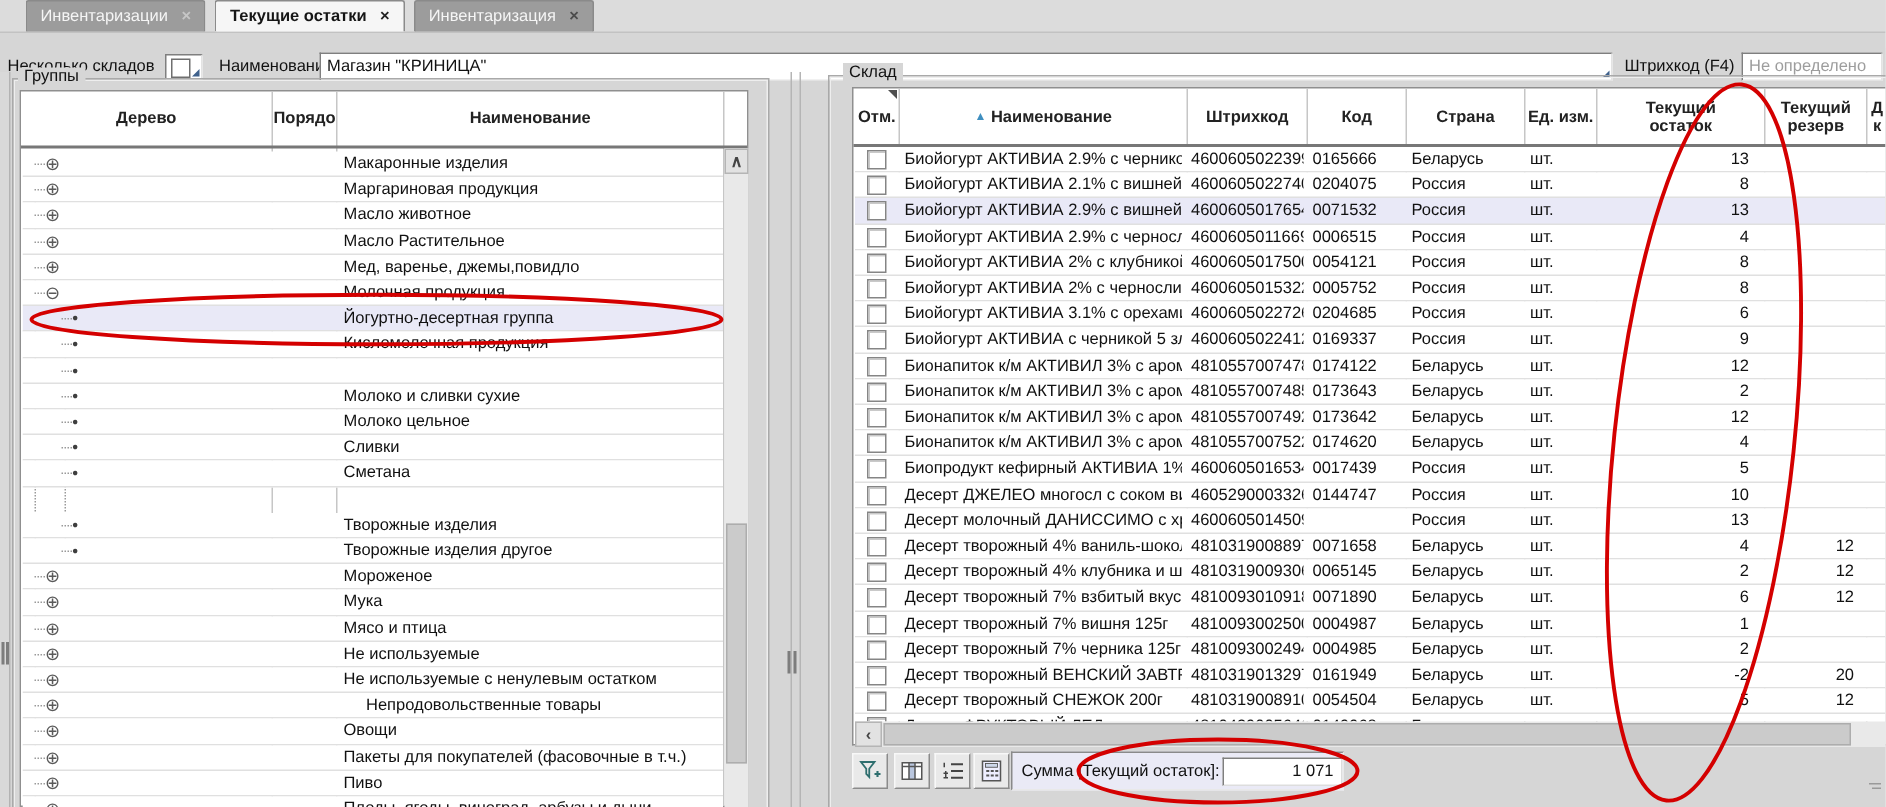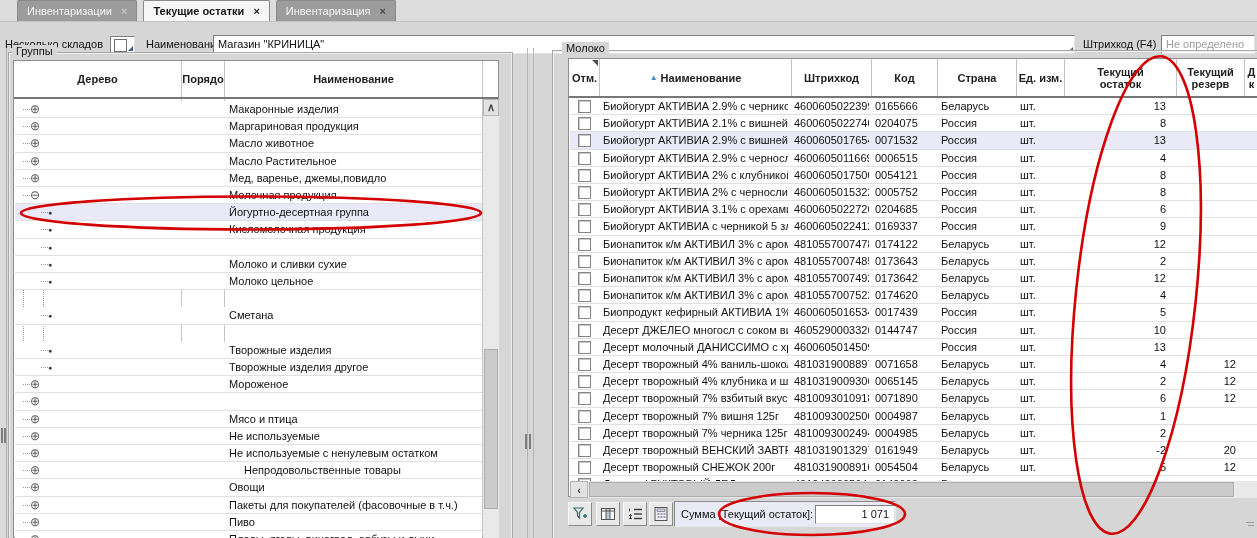"Молоко" span.glabel { text: Молоко -> Склад }
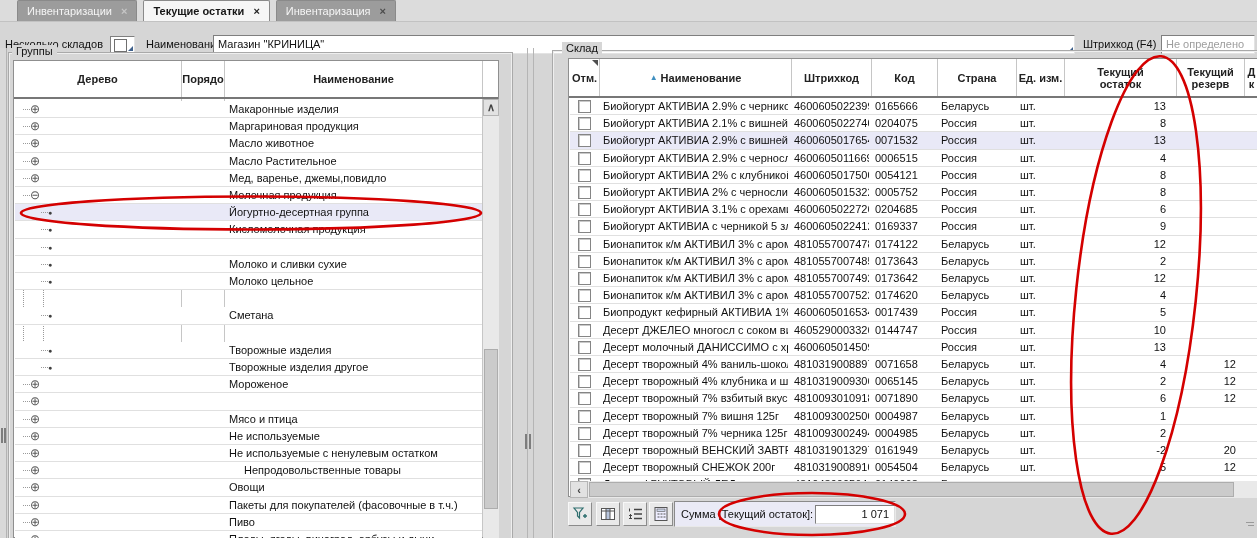"Сливки" div.trow { html: none -> <div> <span>●</span> <span>Сливки</span> </div> }
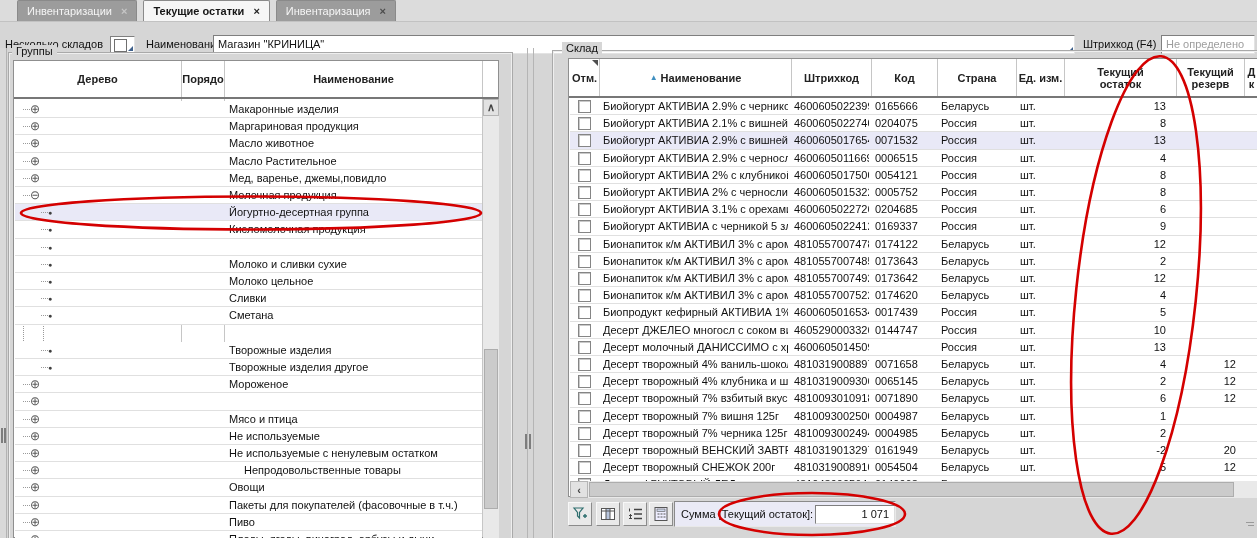"Мука" span.cellabs { html: none -> <span>Мука</span> }
